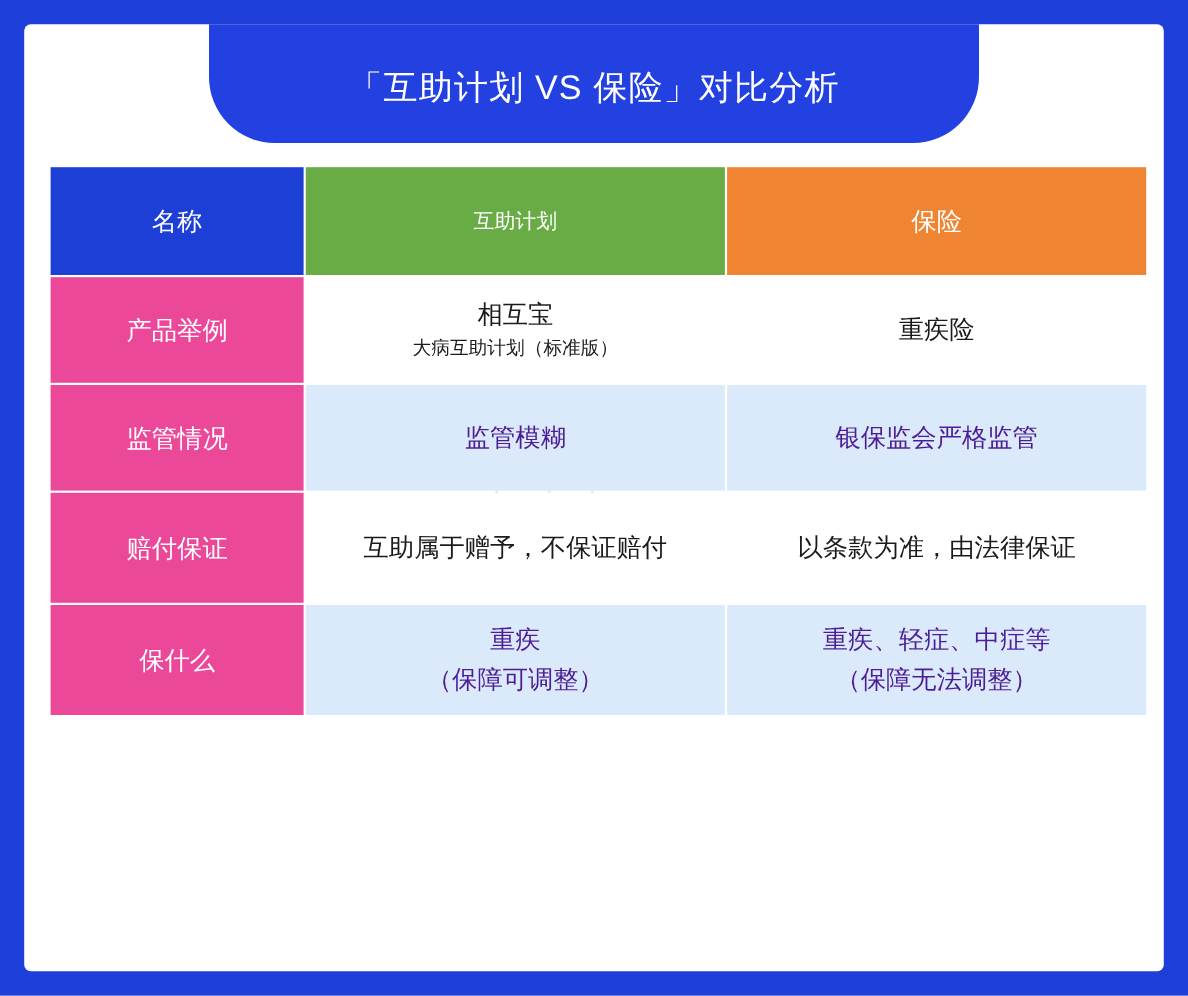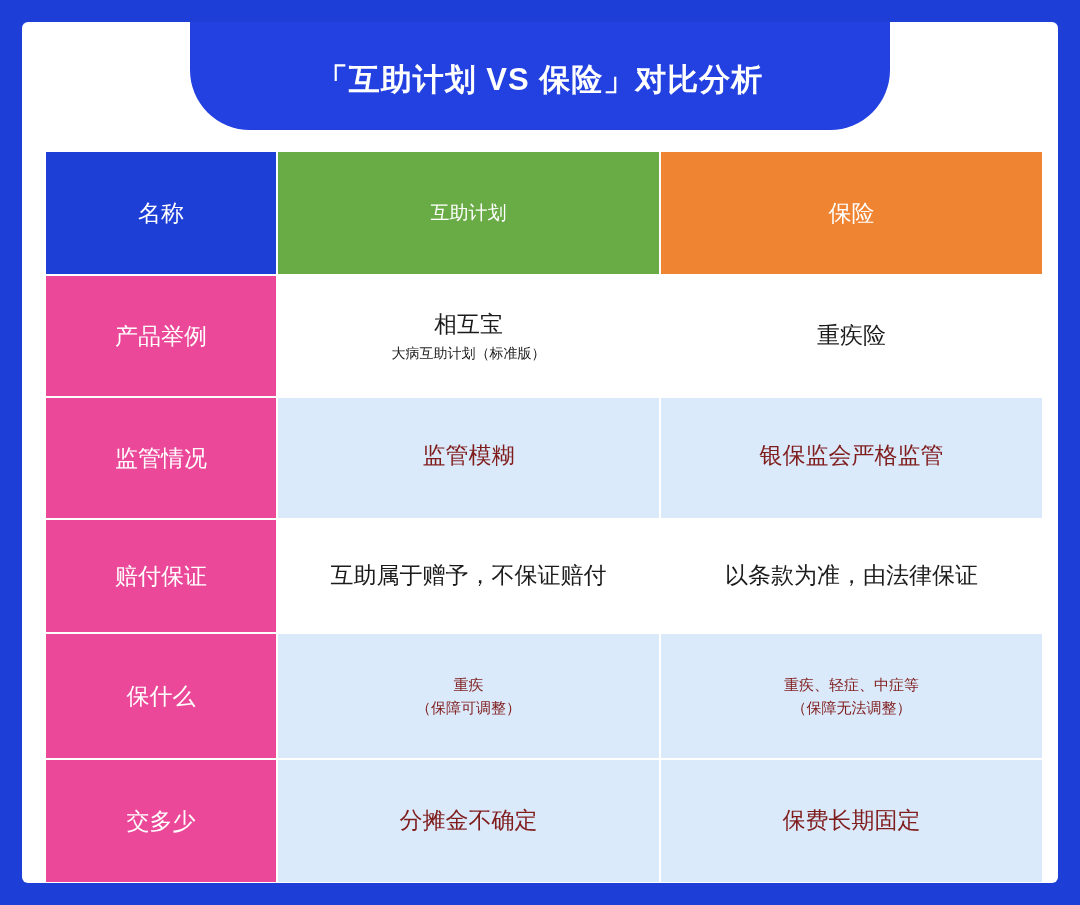"「互助计划 VS 保险」对比分析" .header-title { font-weight: bold -> normal }
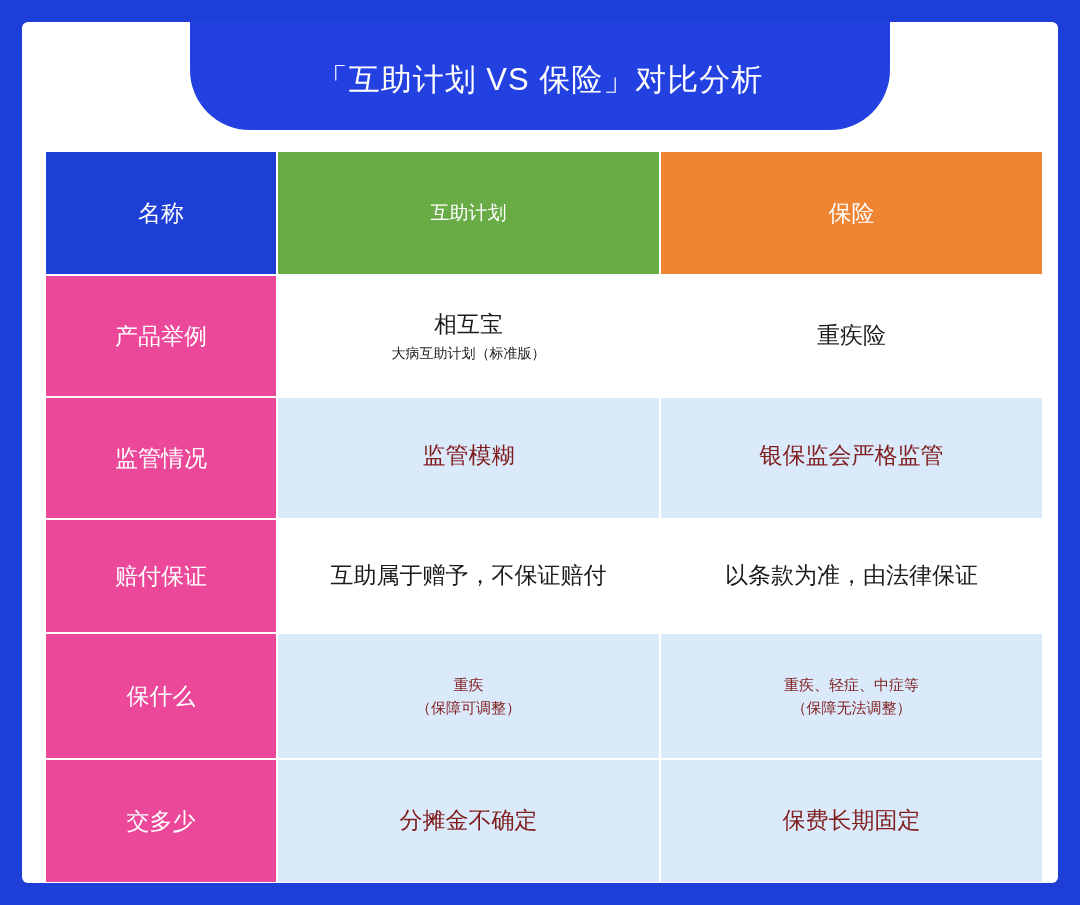"名称" table.cmp td { padding: 12px -> 0 }
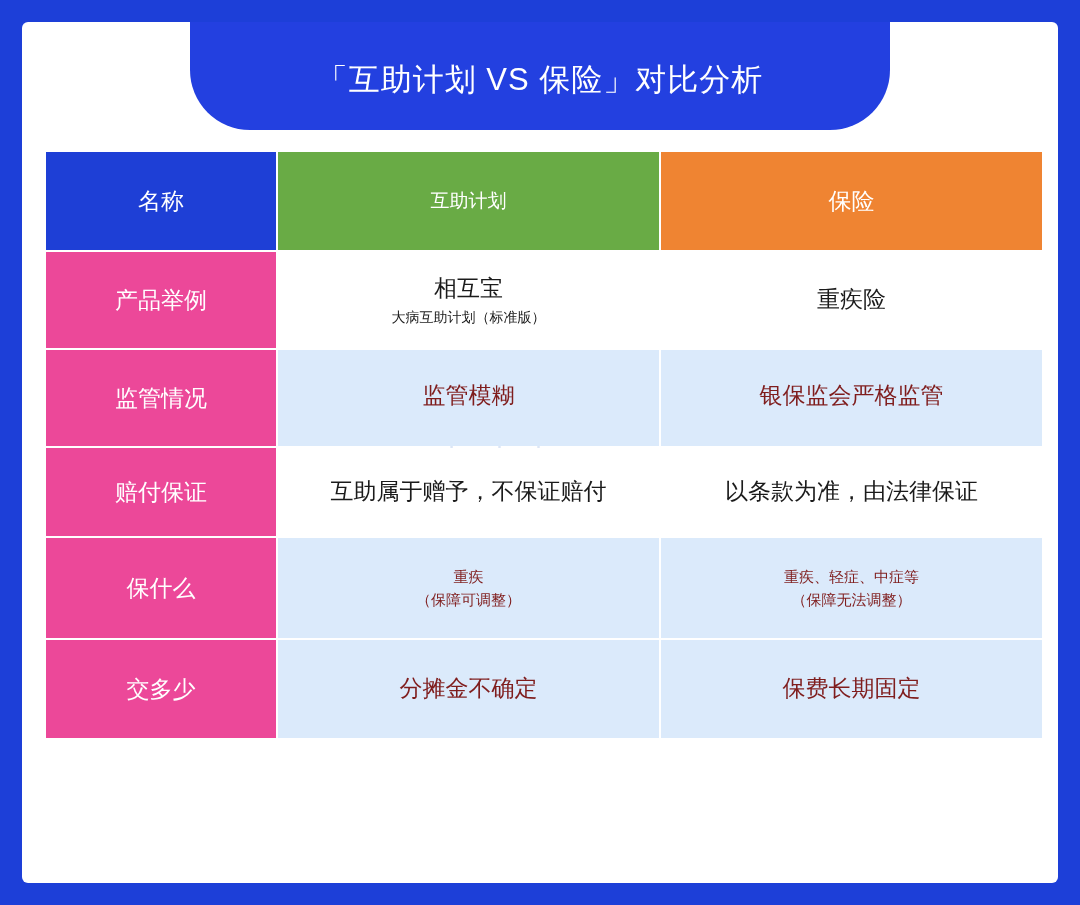"大病互助计划（标准版）" .sub-text { font-size: 14px -> 17px }
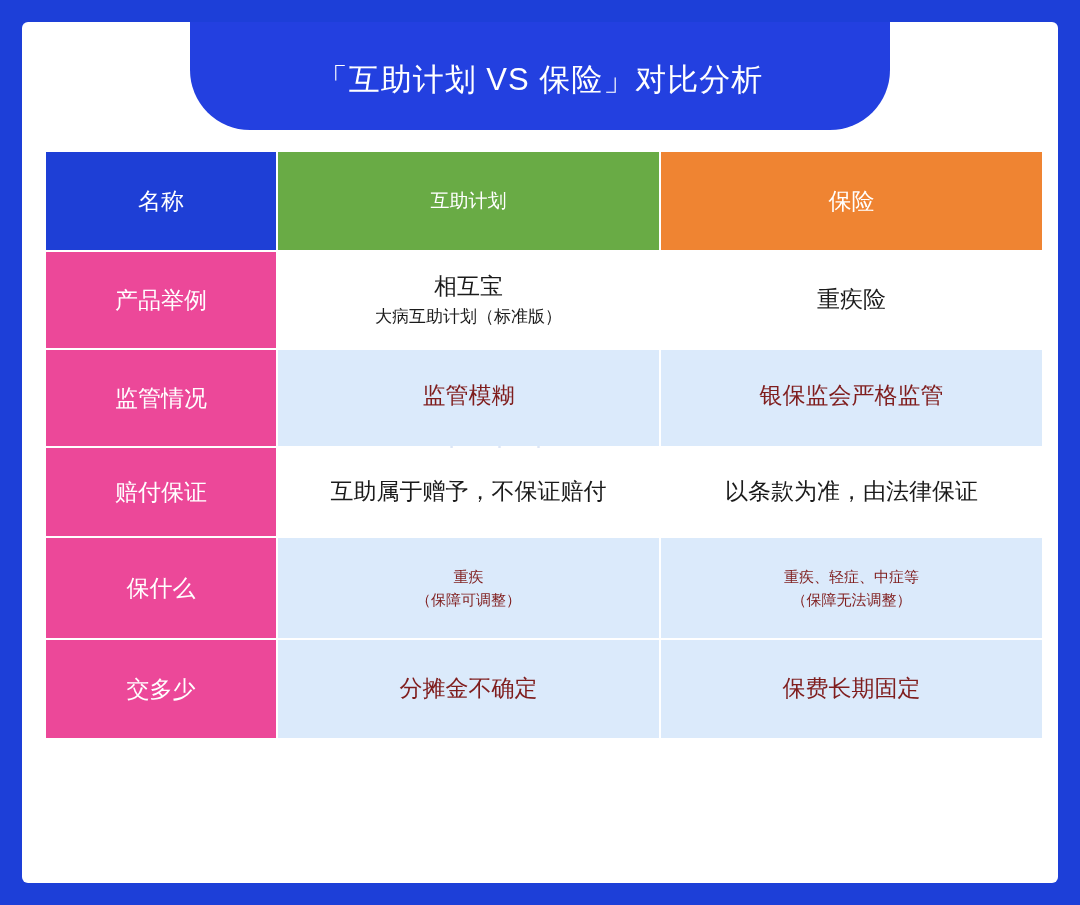"监管情况" .r2 td { font-family: Liberation Mono, monospace -> none }
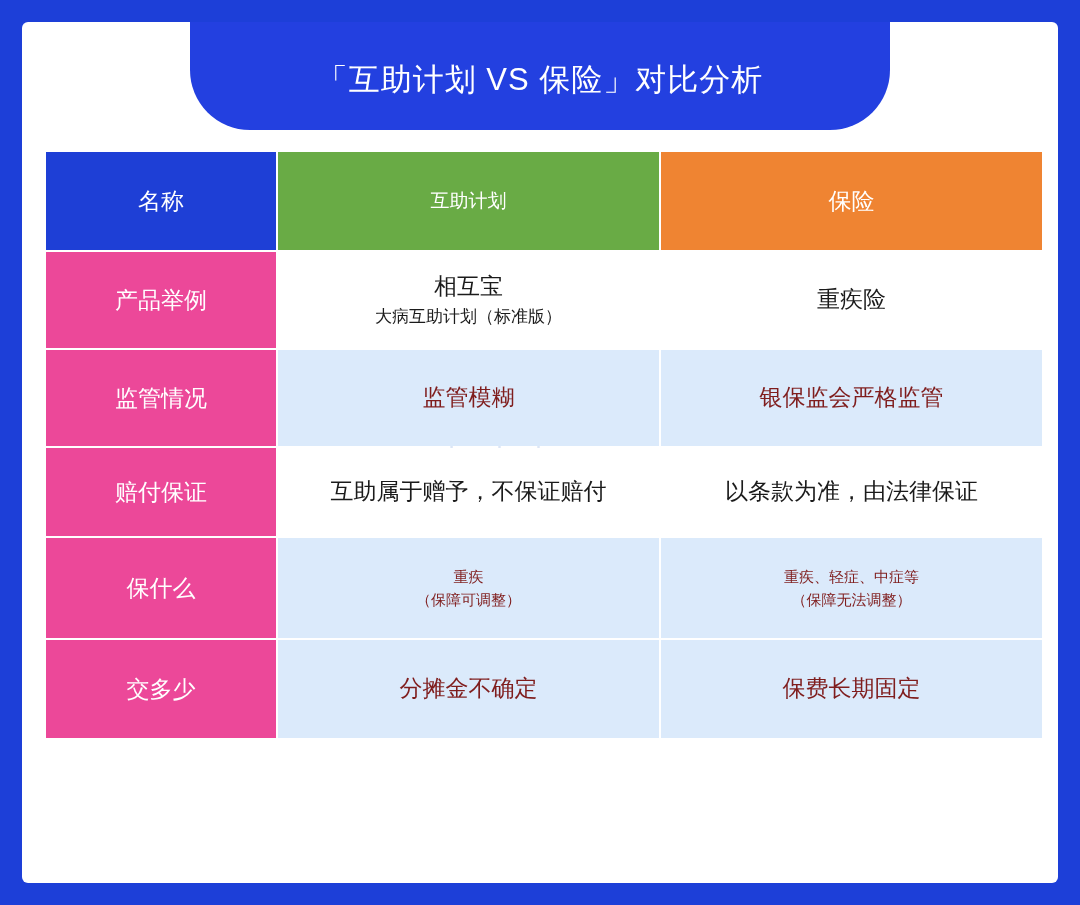"监管模糊" .cell-tint { color: #7f1d1d -> #4c1d95 }
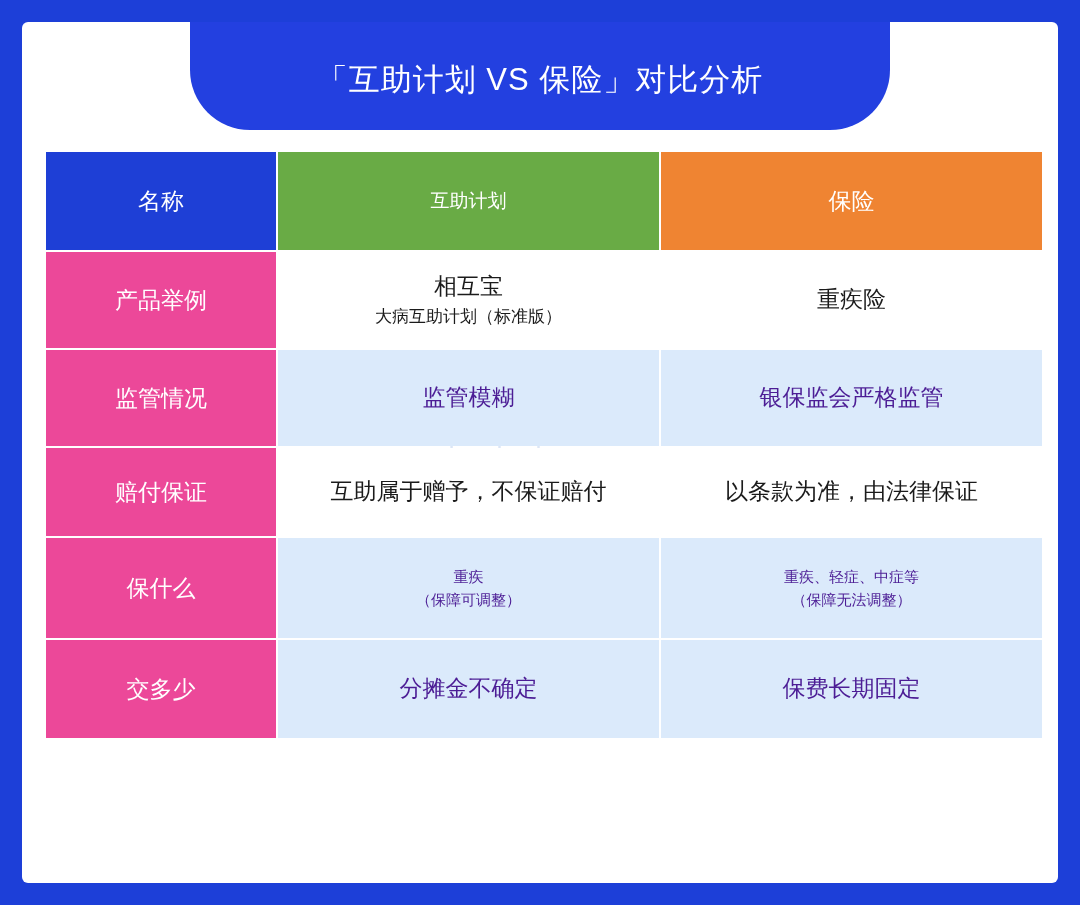"赔付保证" .r3 td { height: 88px -> 100px }
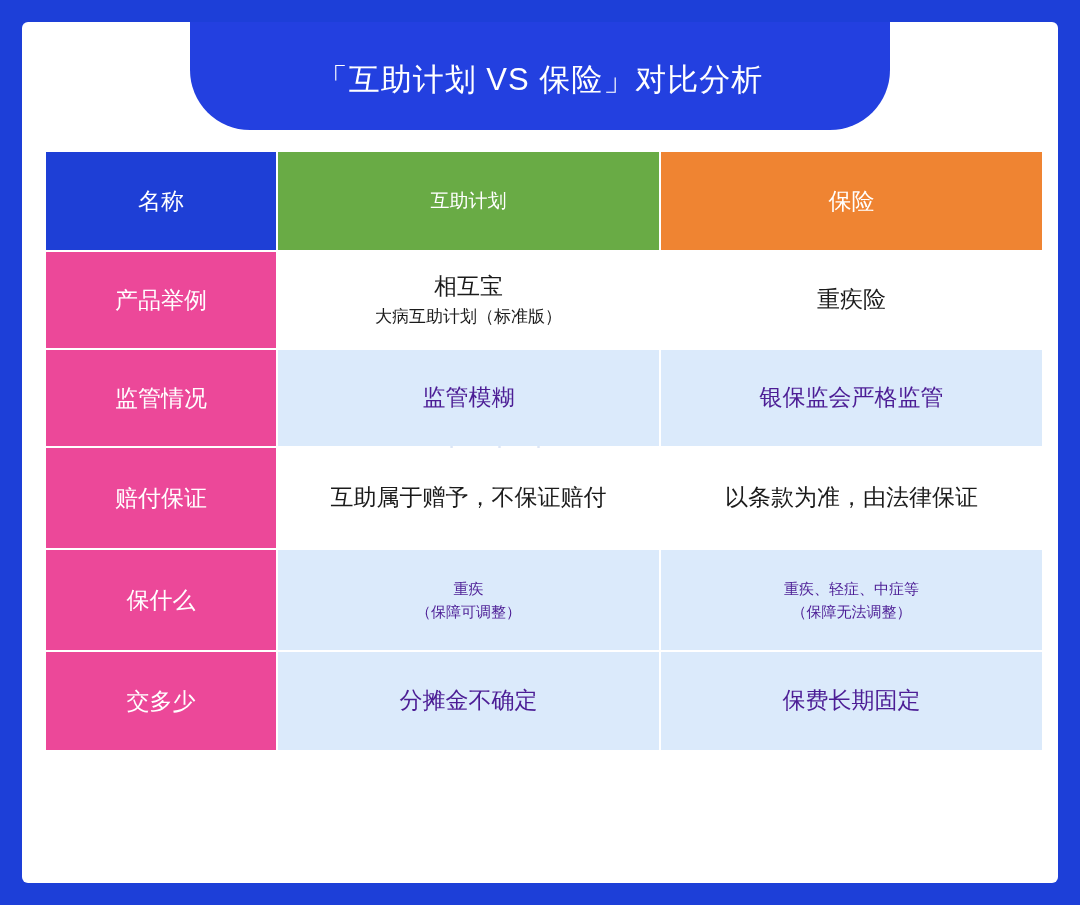"重疾" .two-line { font-size: 15px -> 23px }
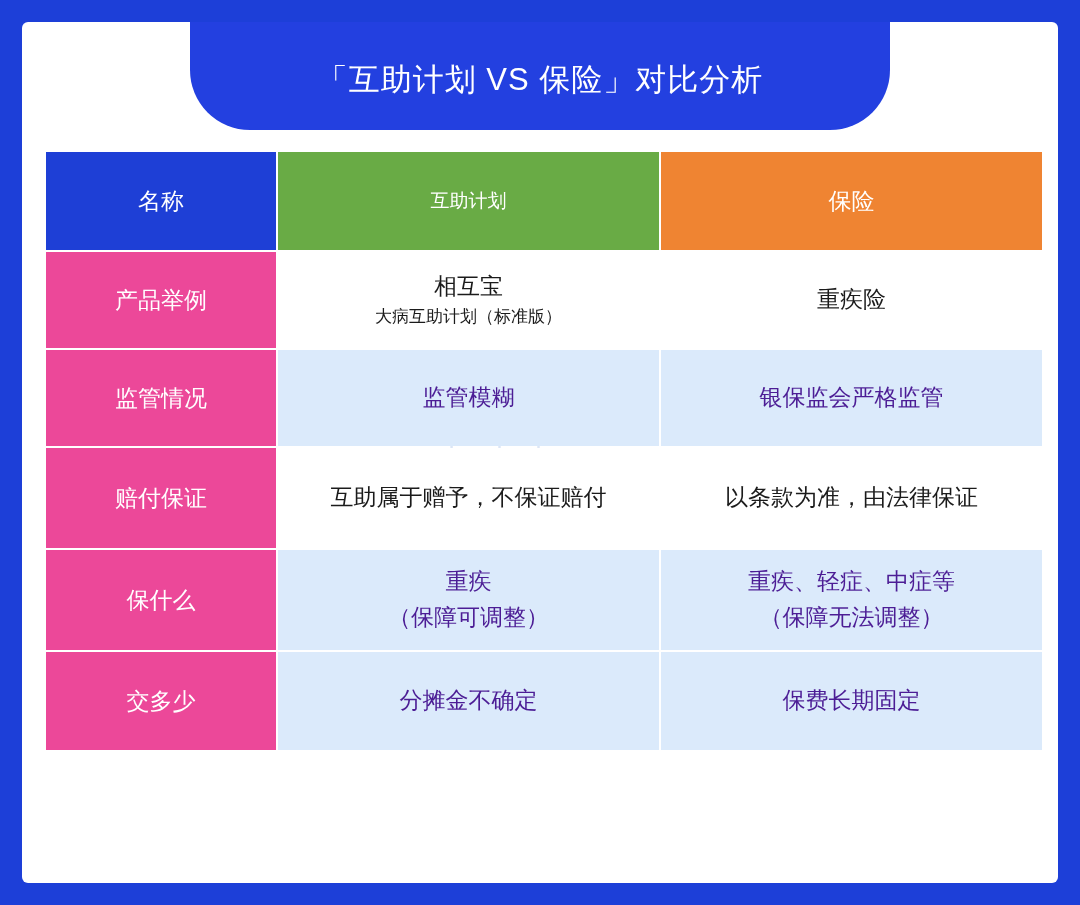"交多少" tr.r6 { html: <tr> <td>交多少</td> <td> <div>分摊金不确定</div> </td> <td> <div>保费长期固定</div> </td> </tr> -> none }
